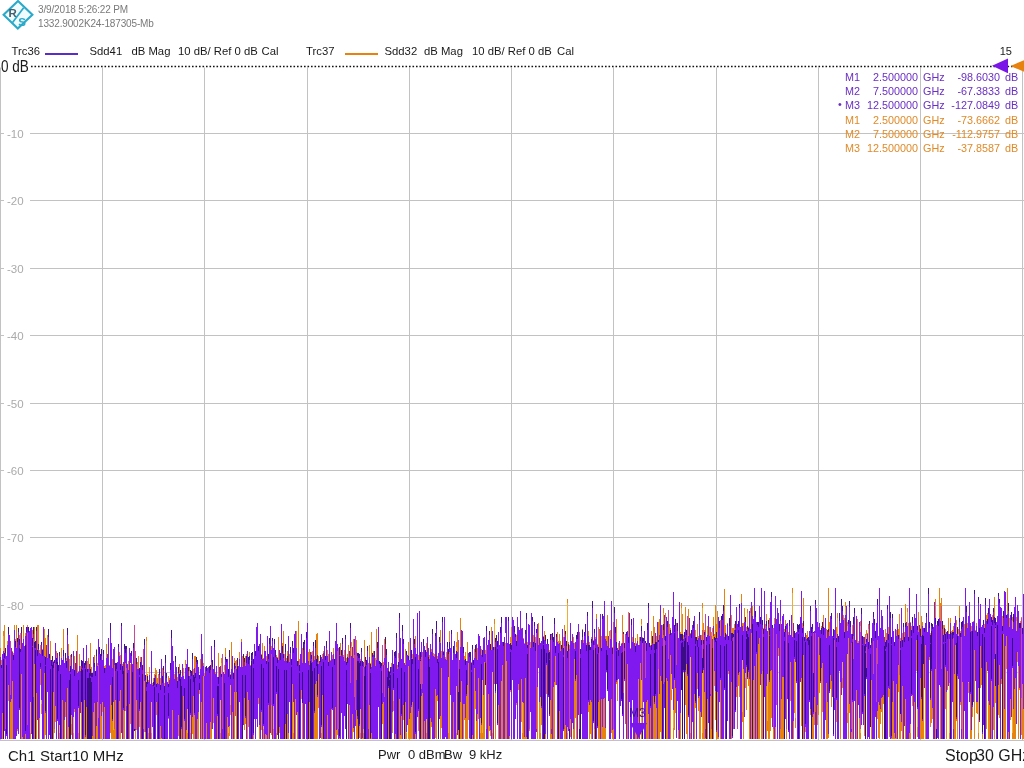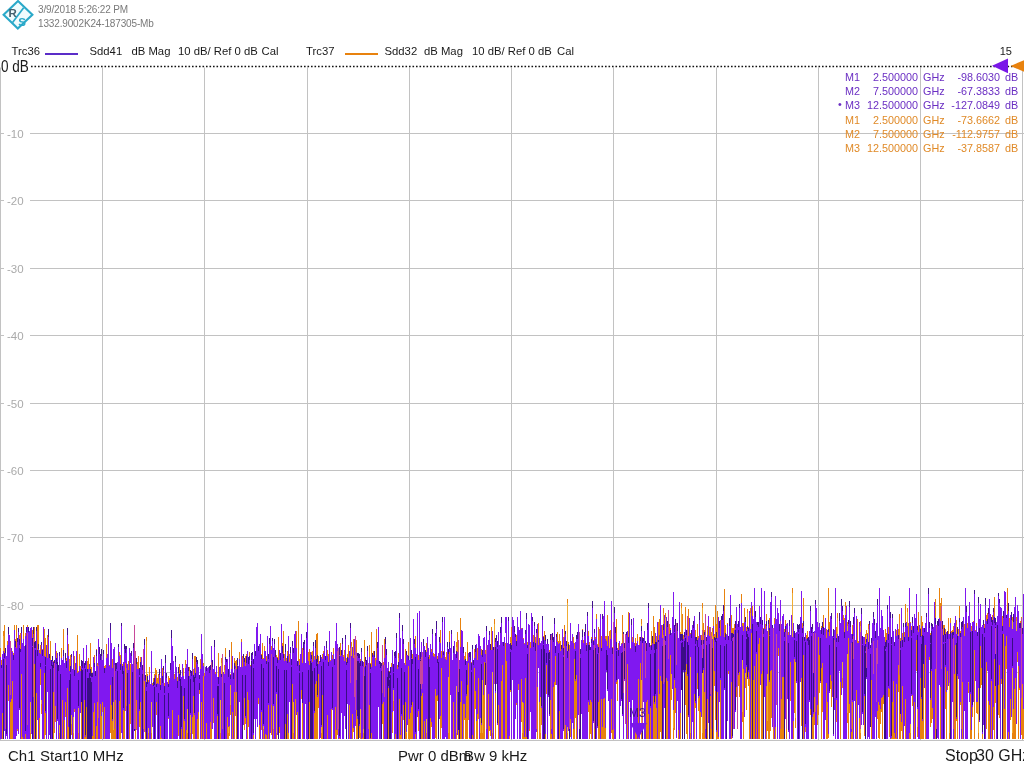"Pwr" div.blk { font-size: 15px -> 13px; left: 398px -> 378px }
